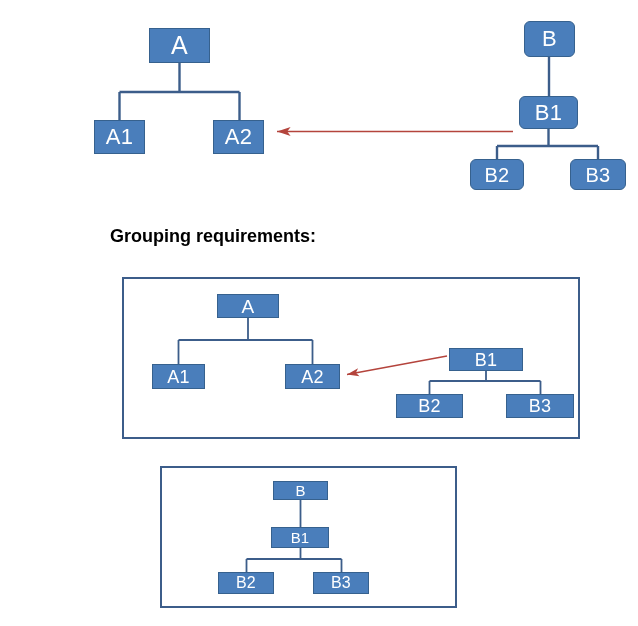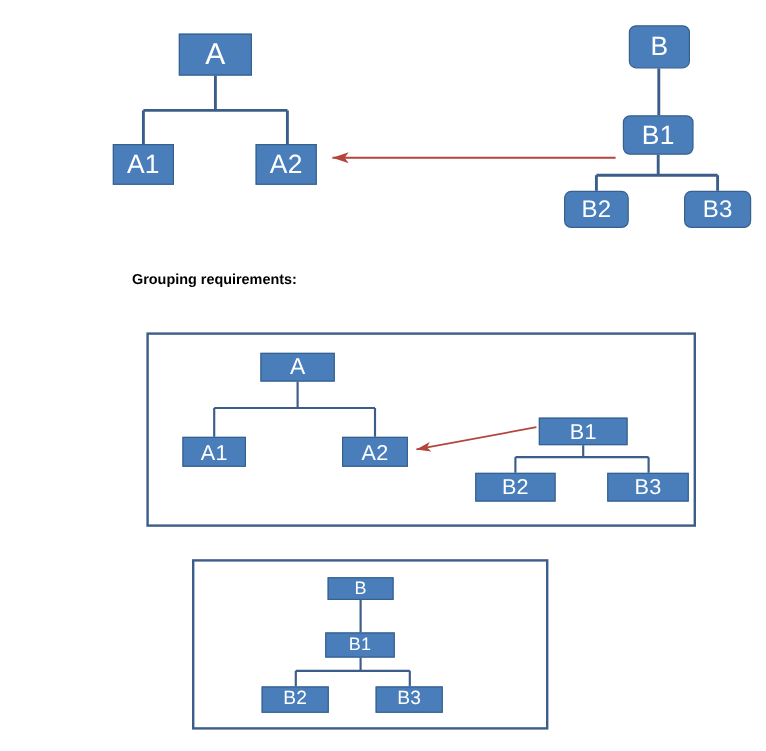"Grouping requirements:" div.caption { font-size: 12px -> 18px }
